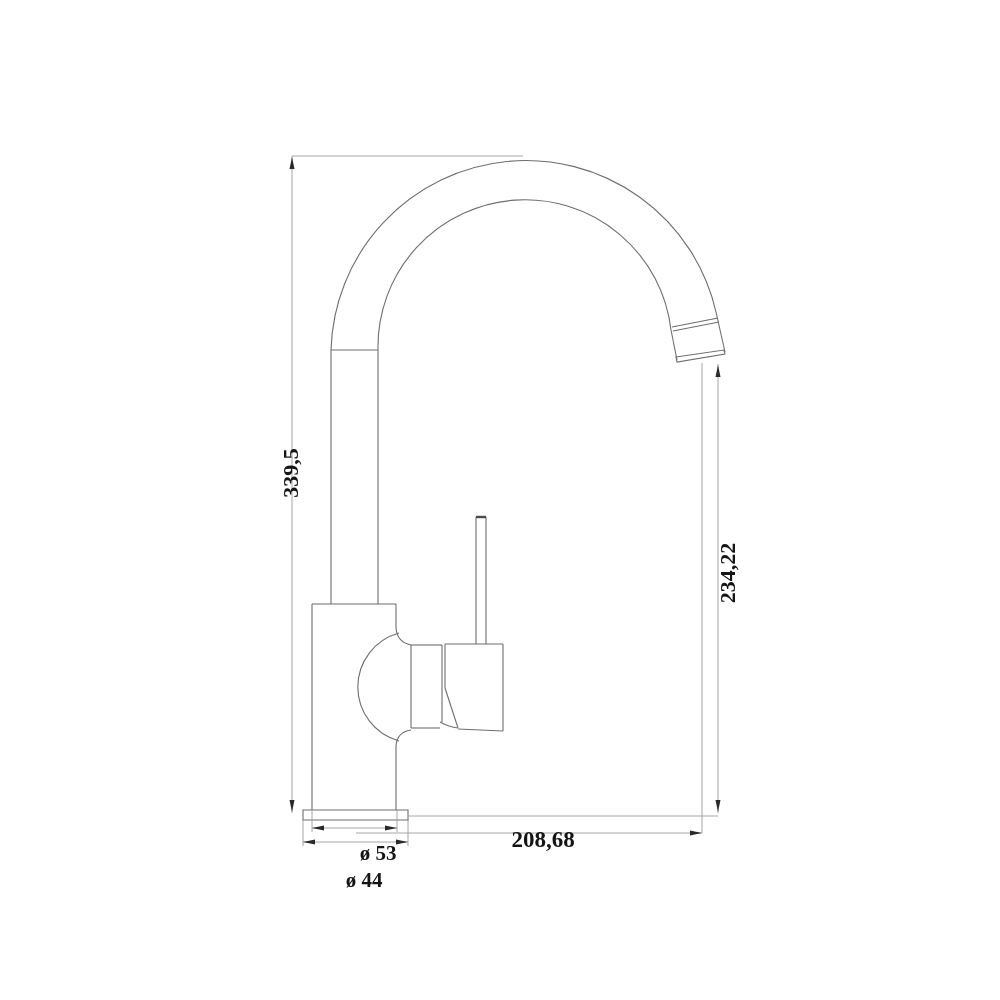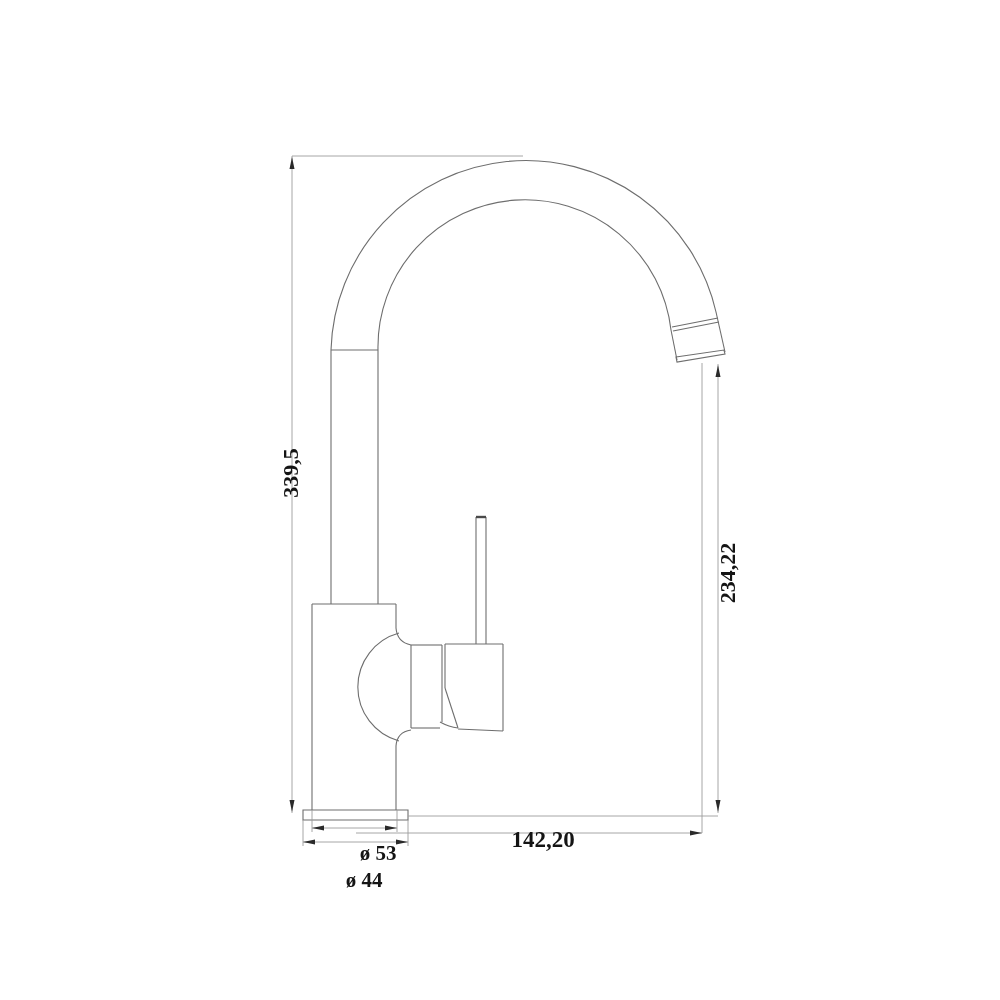"142,20" div.dim-label { text: 142,20 -> 208,68 }
